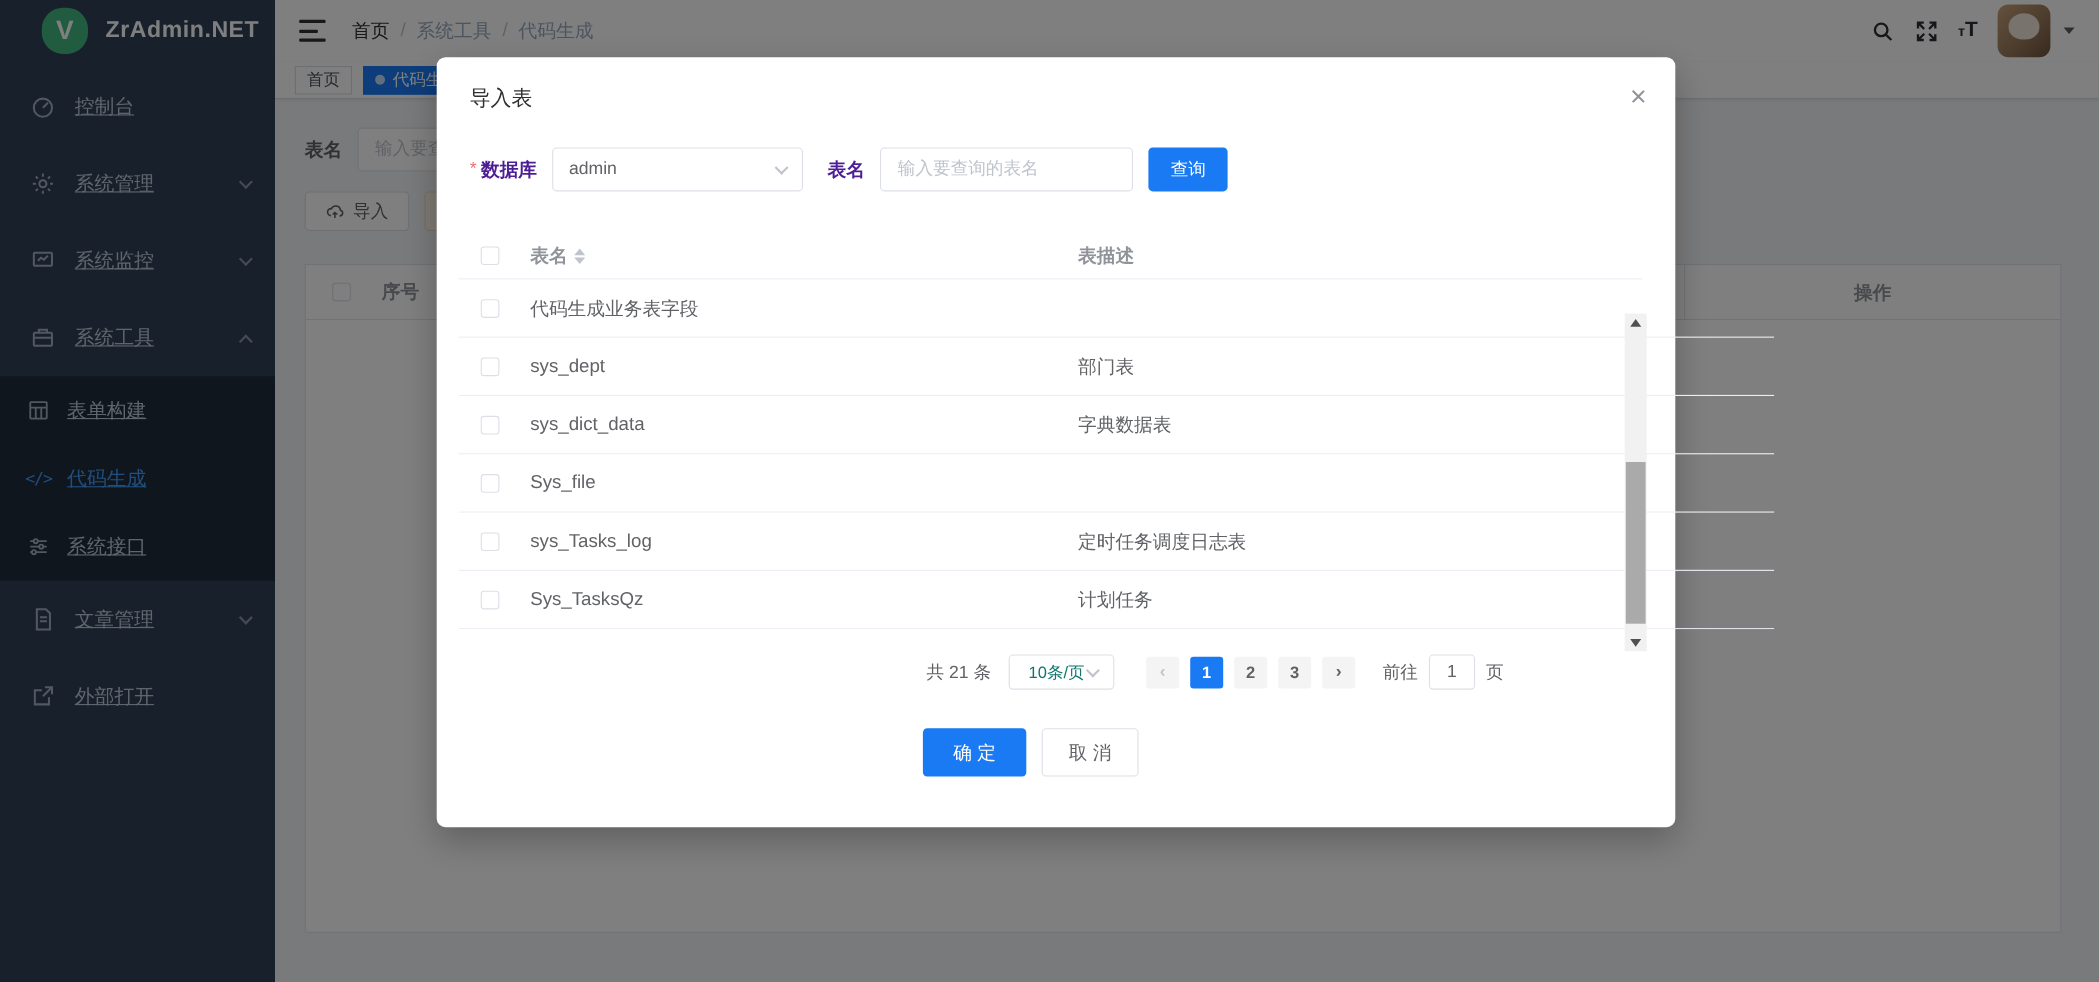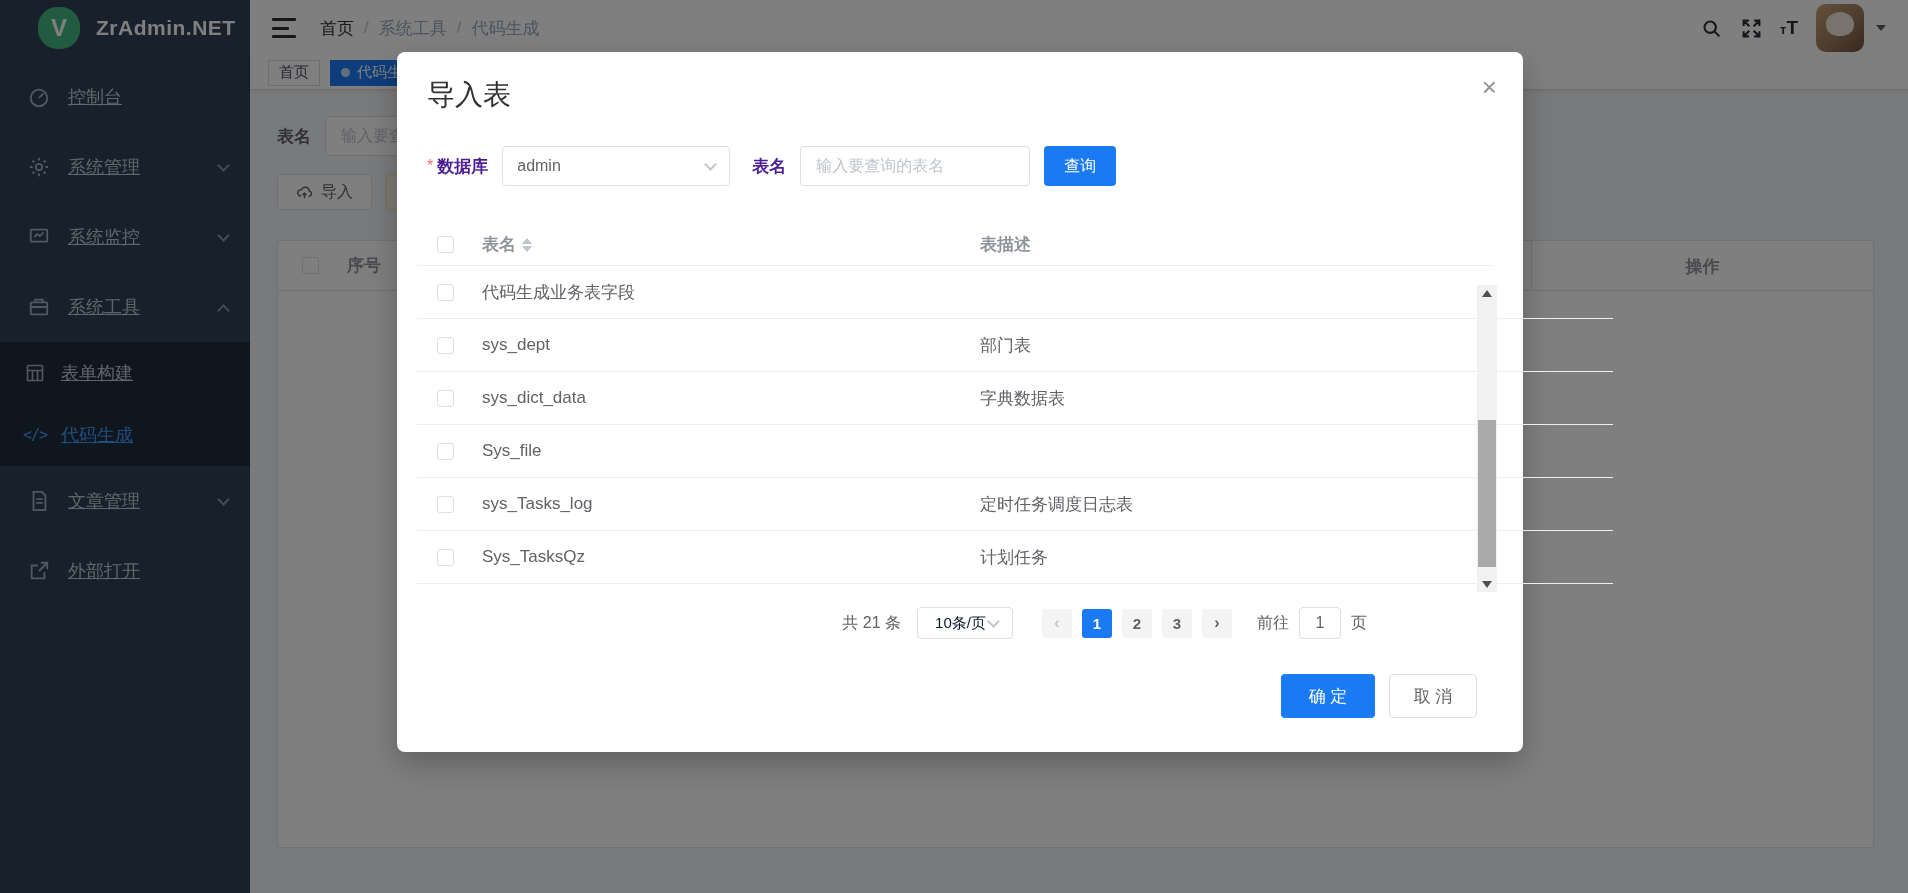"导入表" .modal-title { font-size: 28px -> 19px }
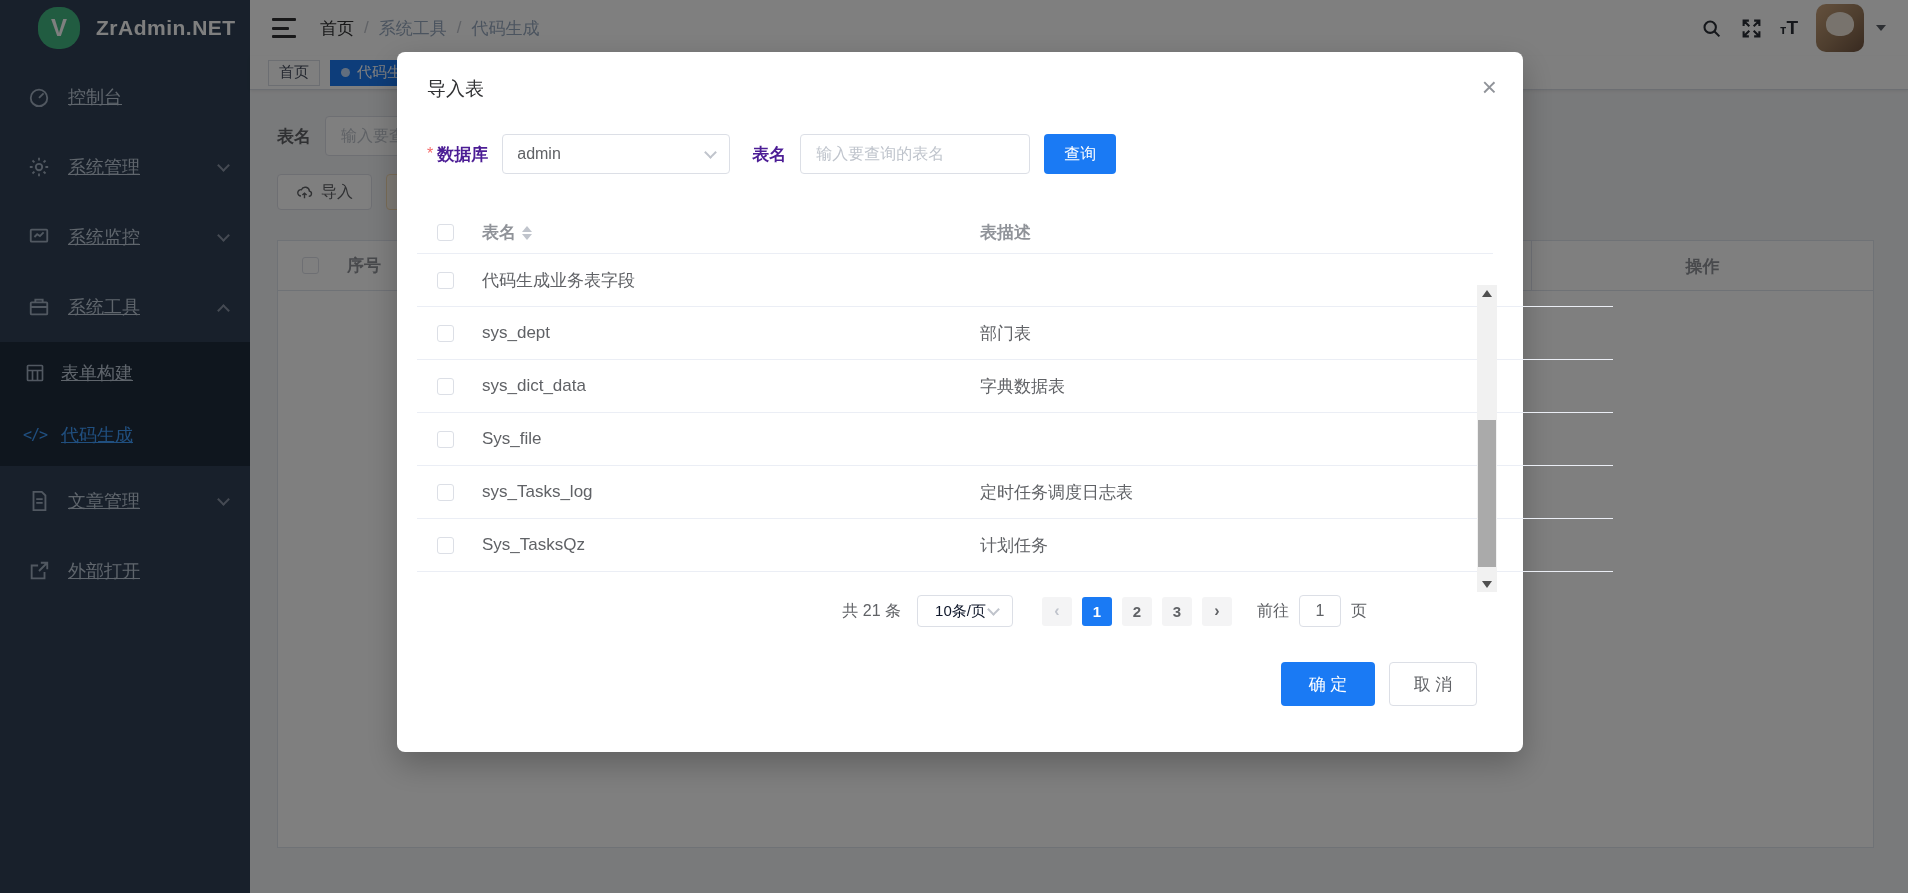"系统接口" div.menu-item { html: none -> <div> <span> <svg> <path></path> <circle></circle> <circle></circle> <circle></circle> </svg> </span> <span>系统接口</span> </div> }
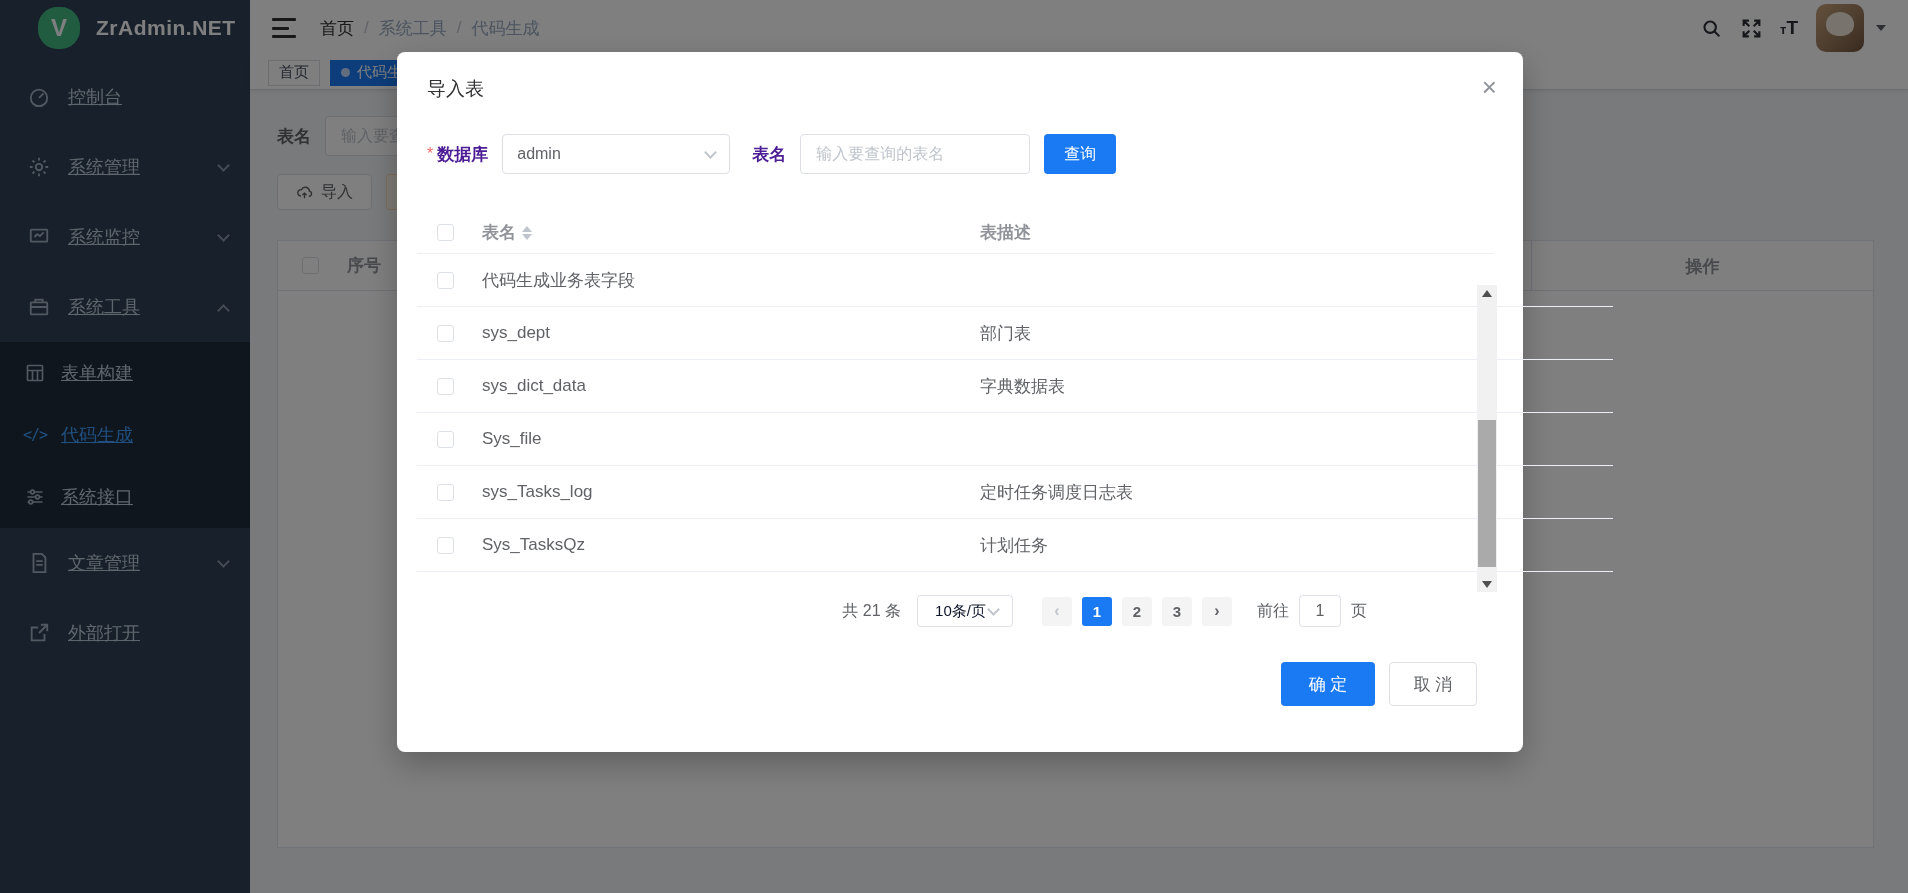"10条/页" .size-select .select-value { color: #0f172a -> #0f766e }
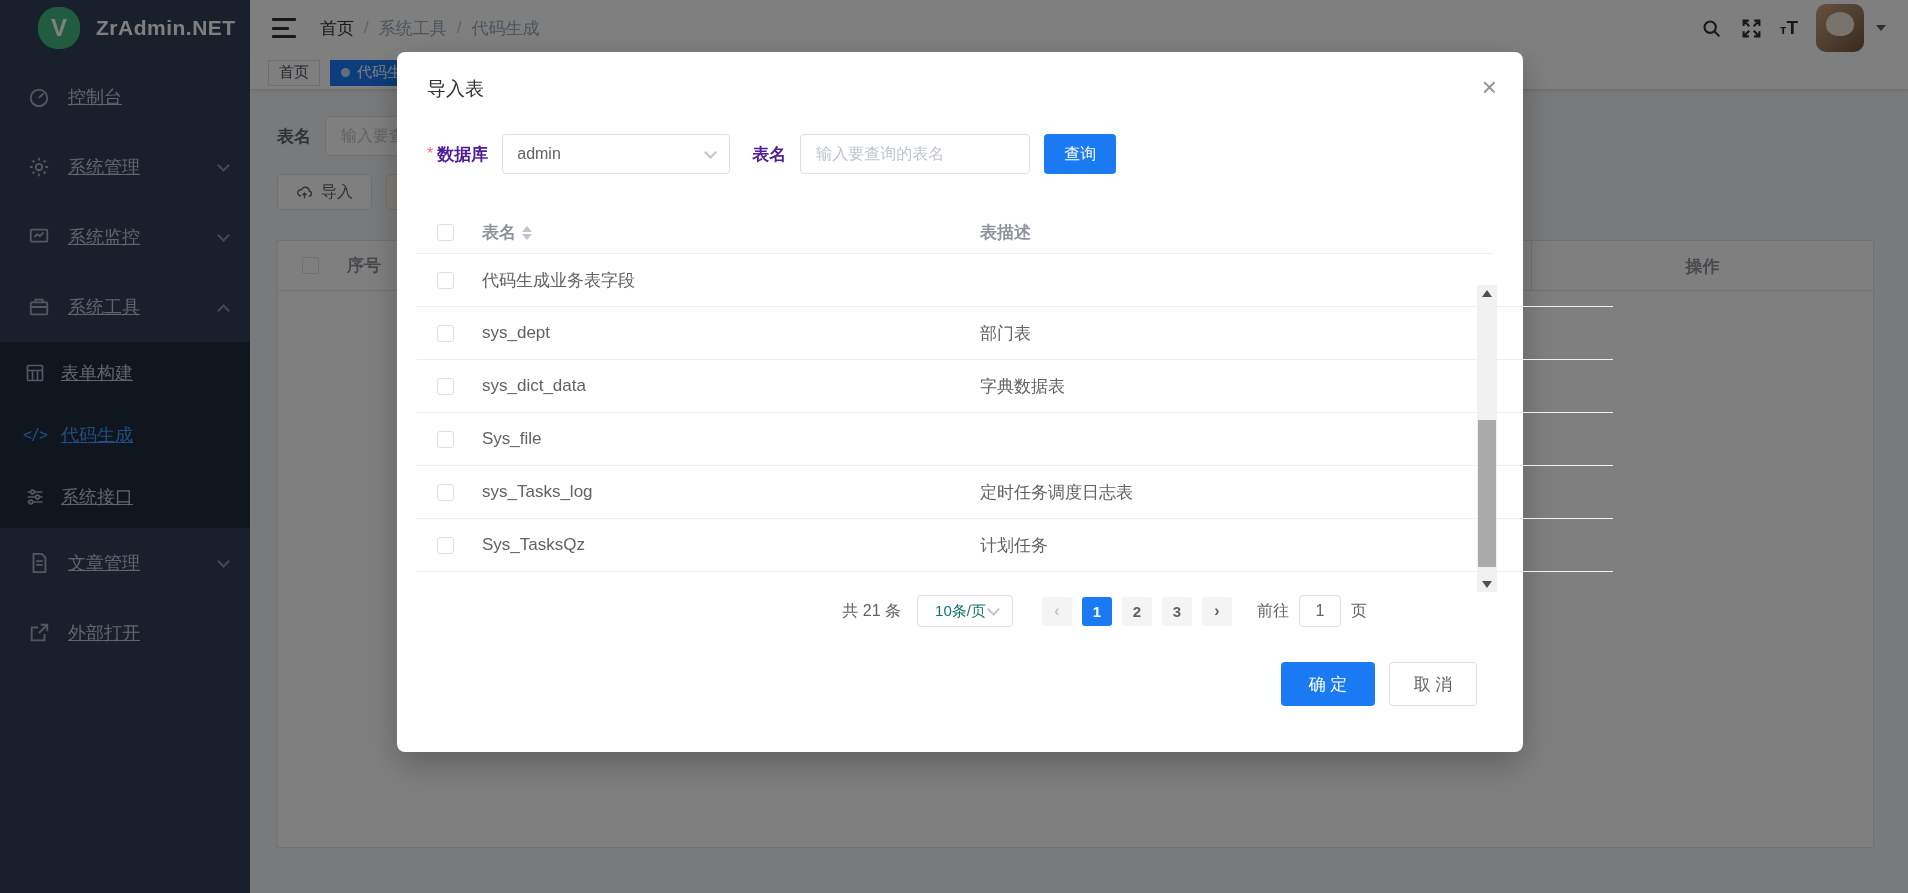"确 定" .modal-footer { justify-content: flex-end -> center }
